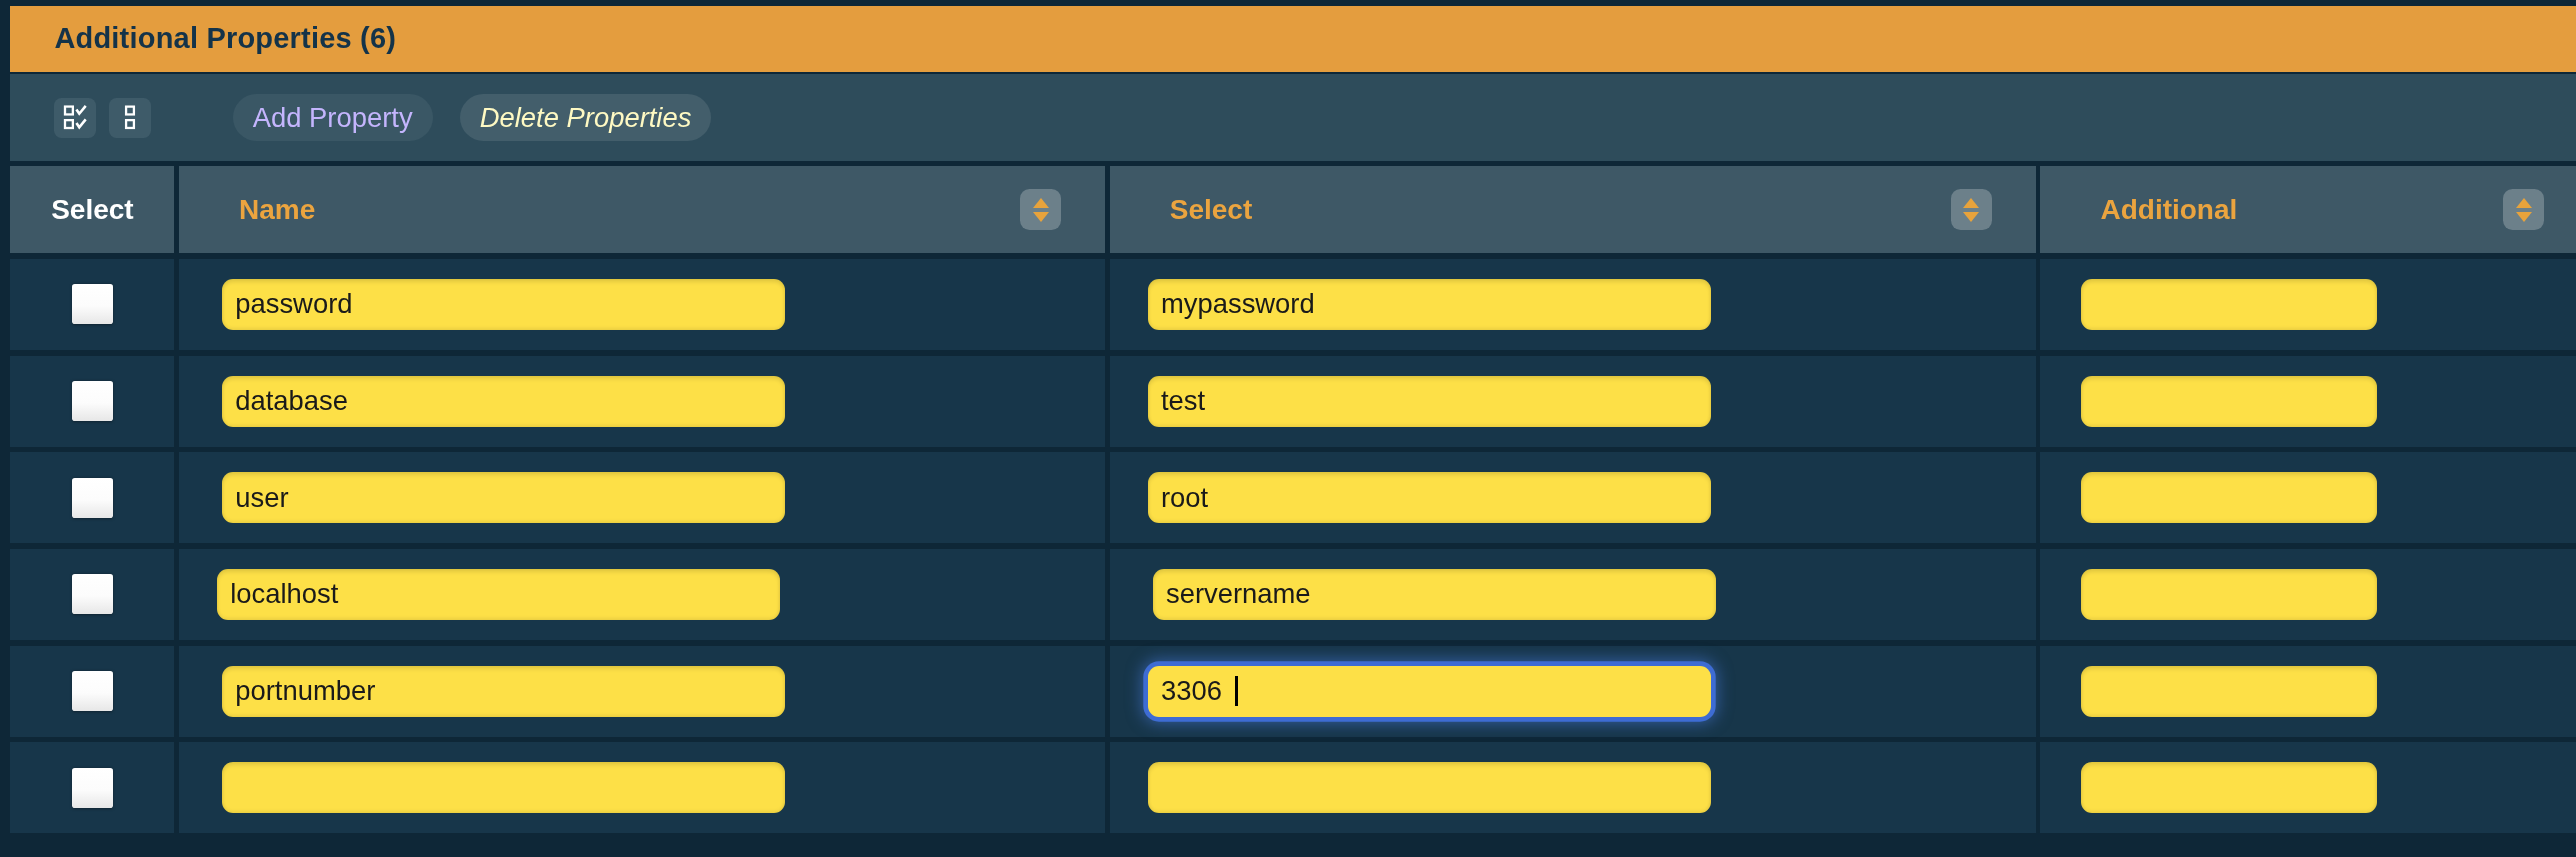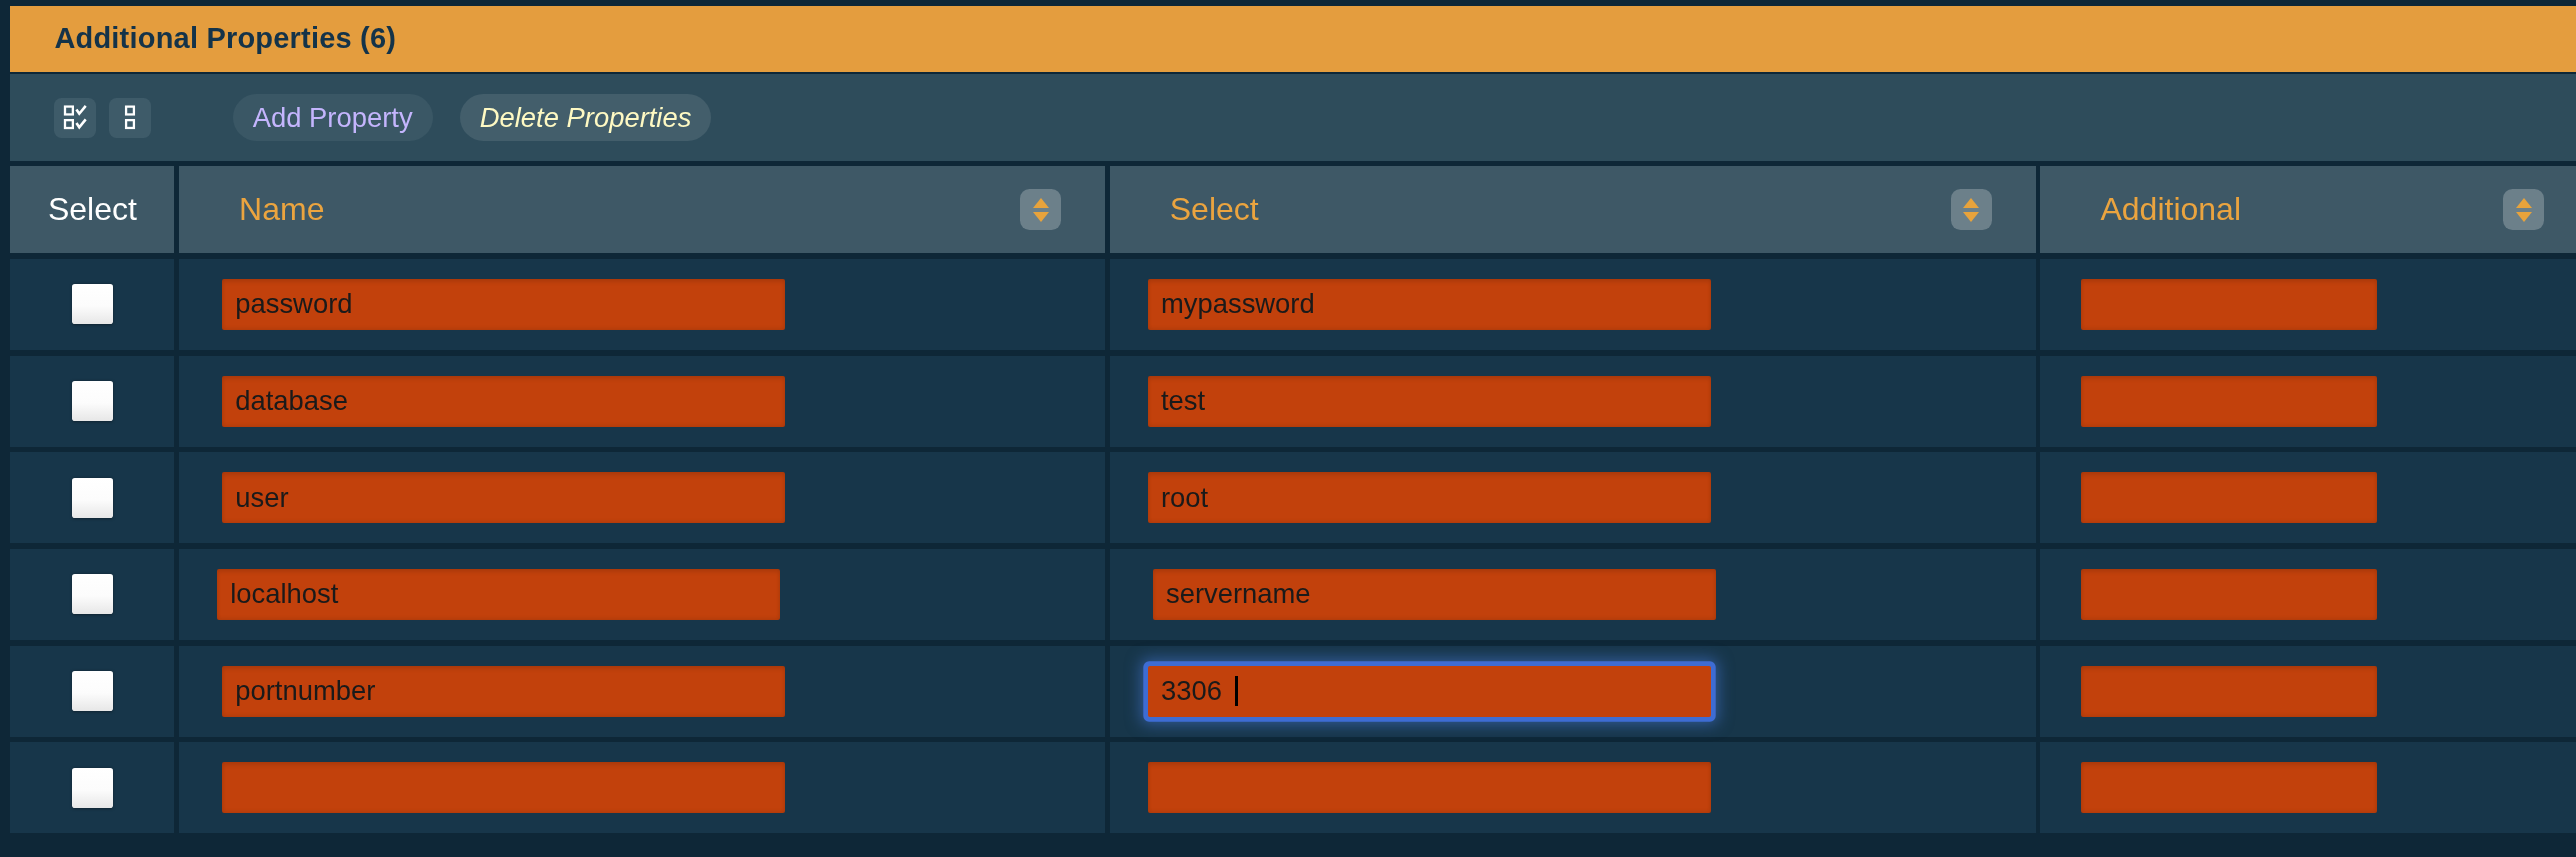"Select" .th .col-label { font-size: 32px -> 28px; font-weight: normal -> bold }
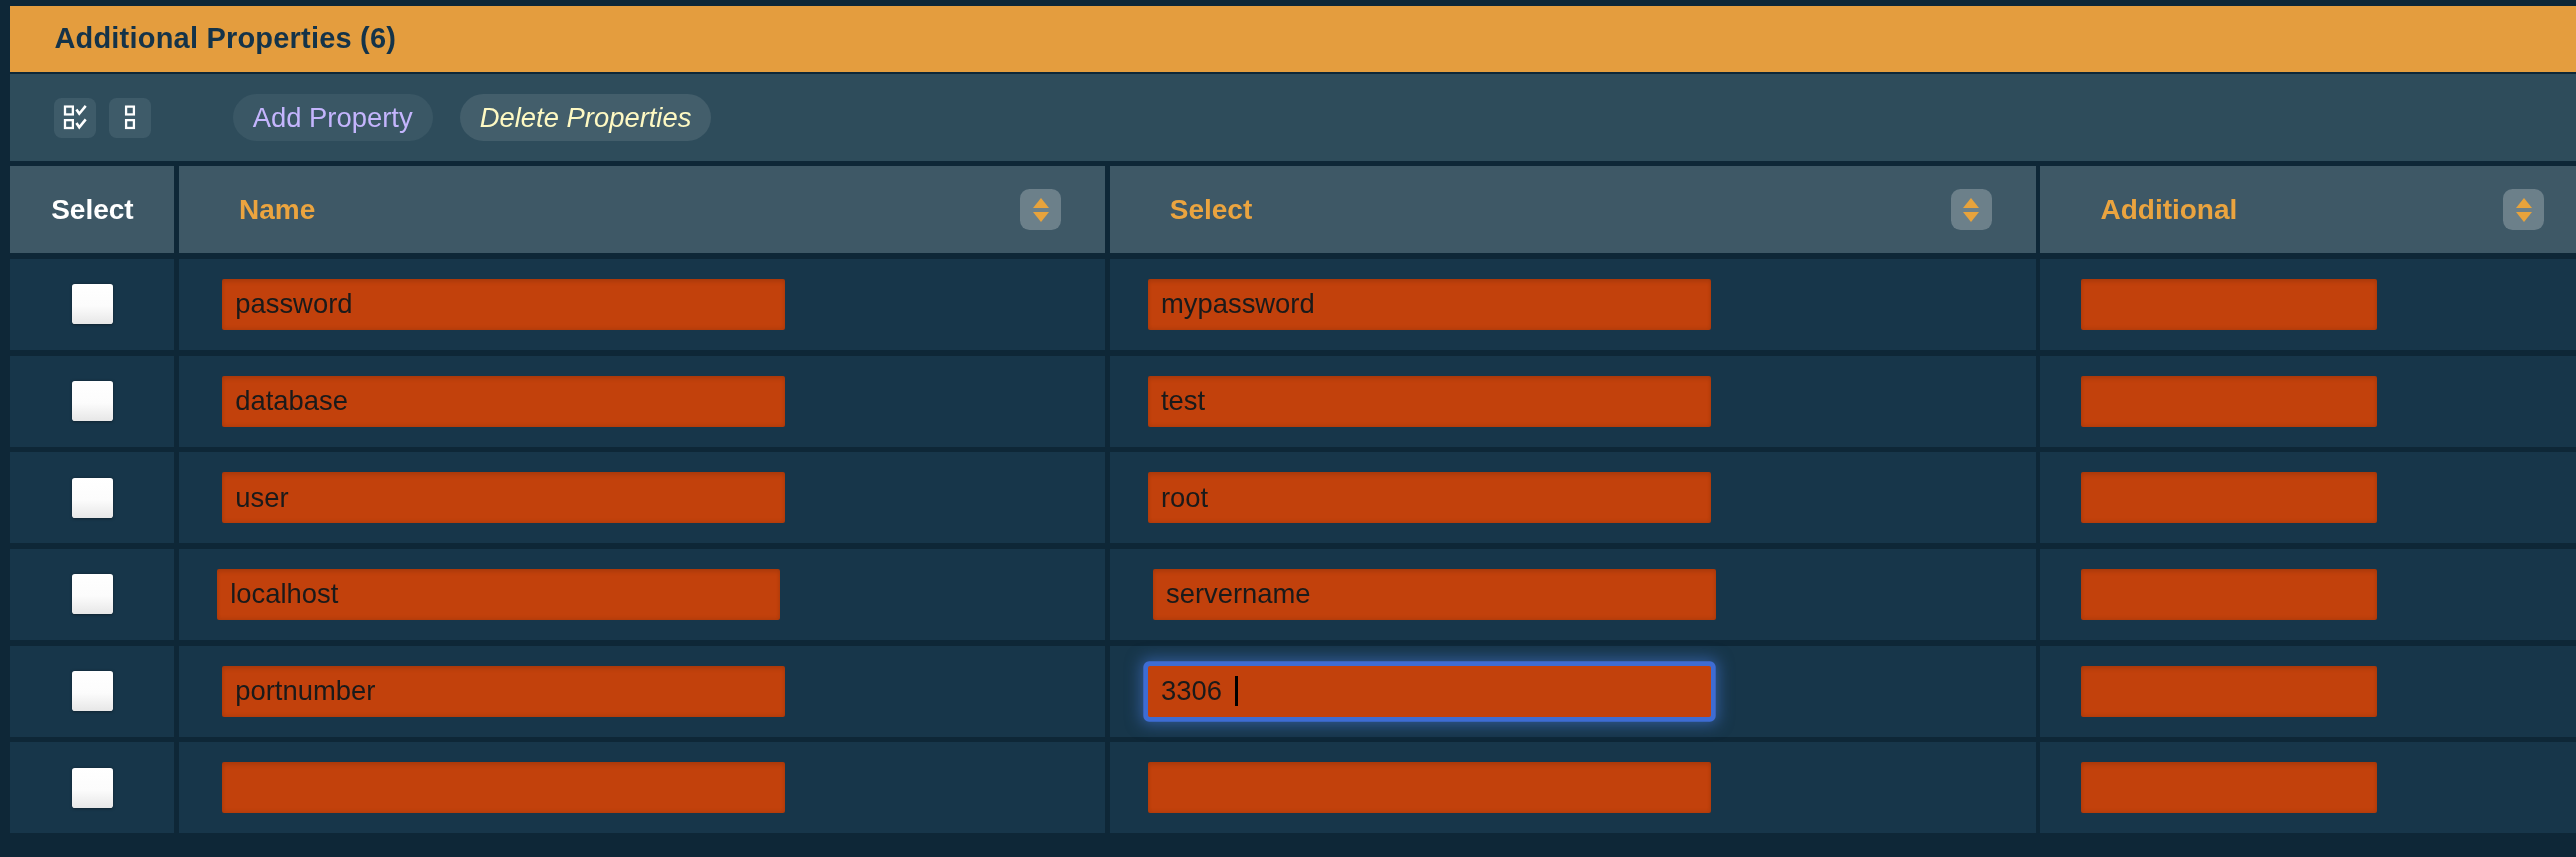"password" .cell-input { background: #c2410c -> #fde047; border-radius: 2px -> 11px }
